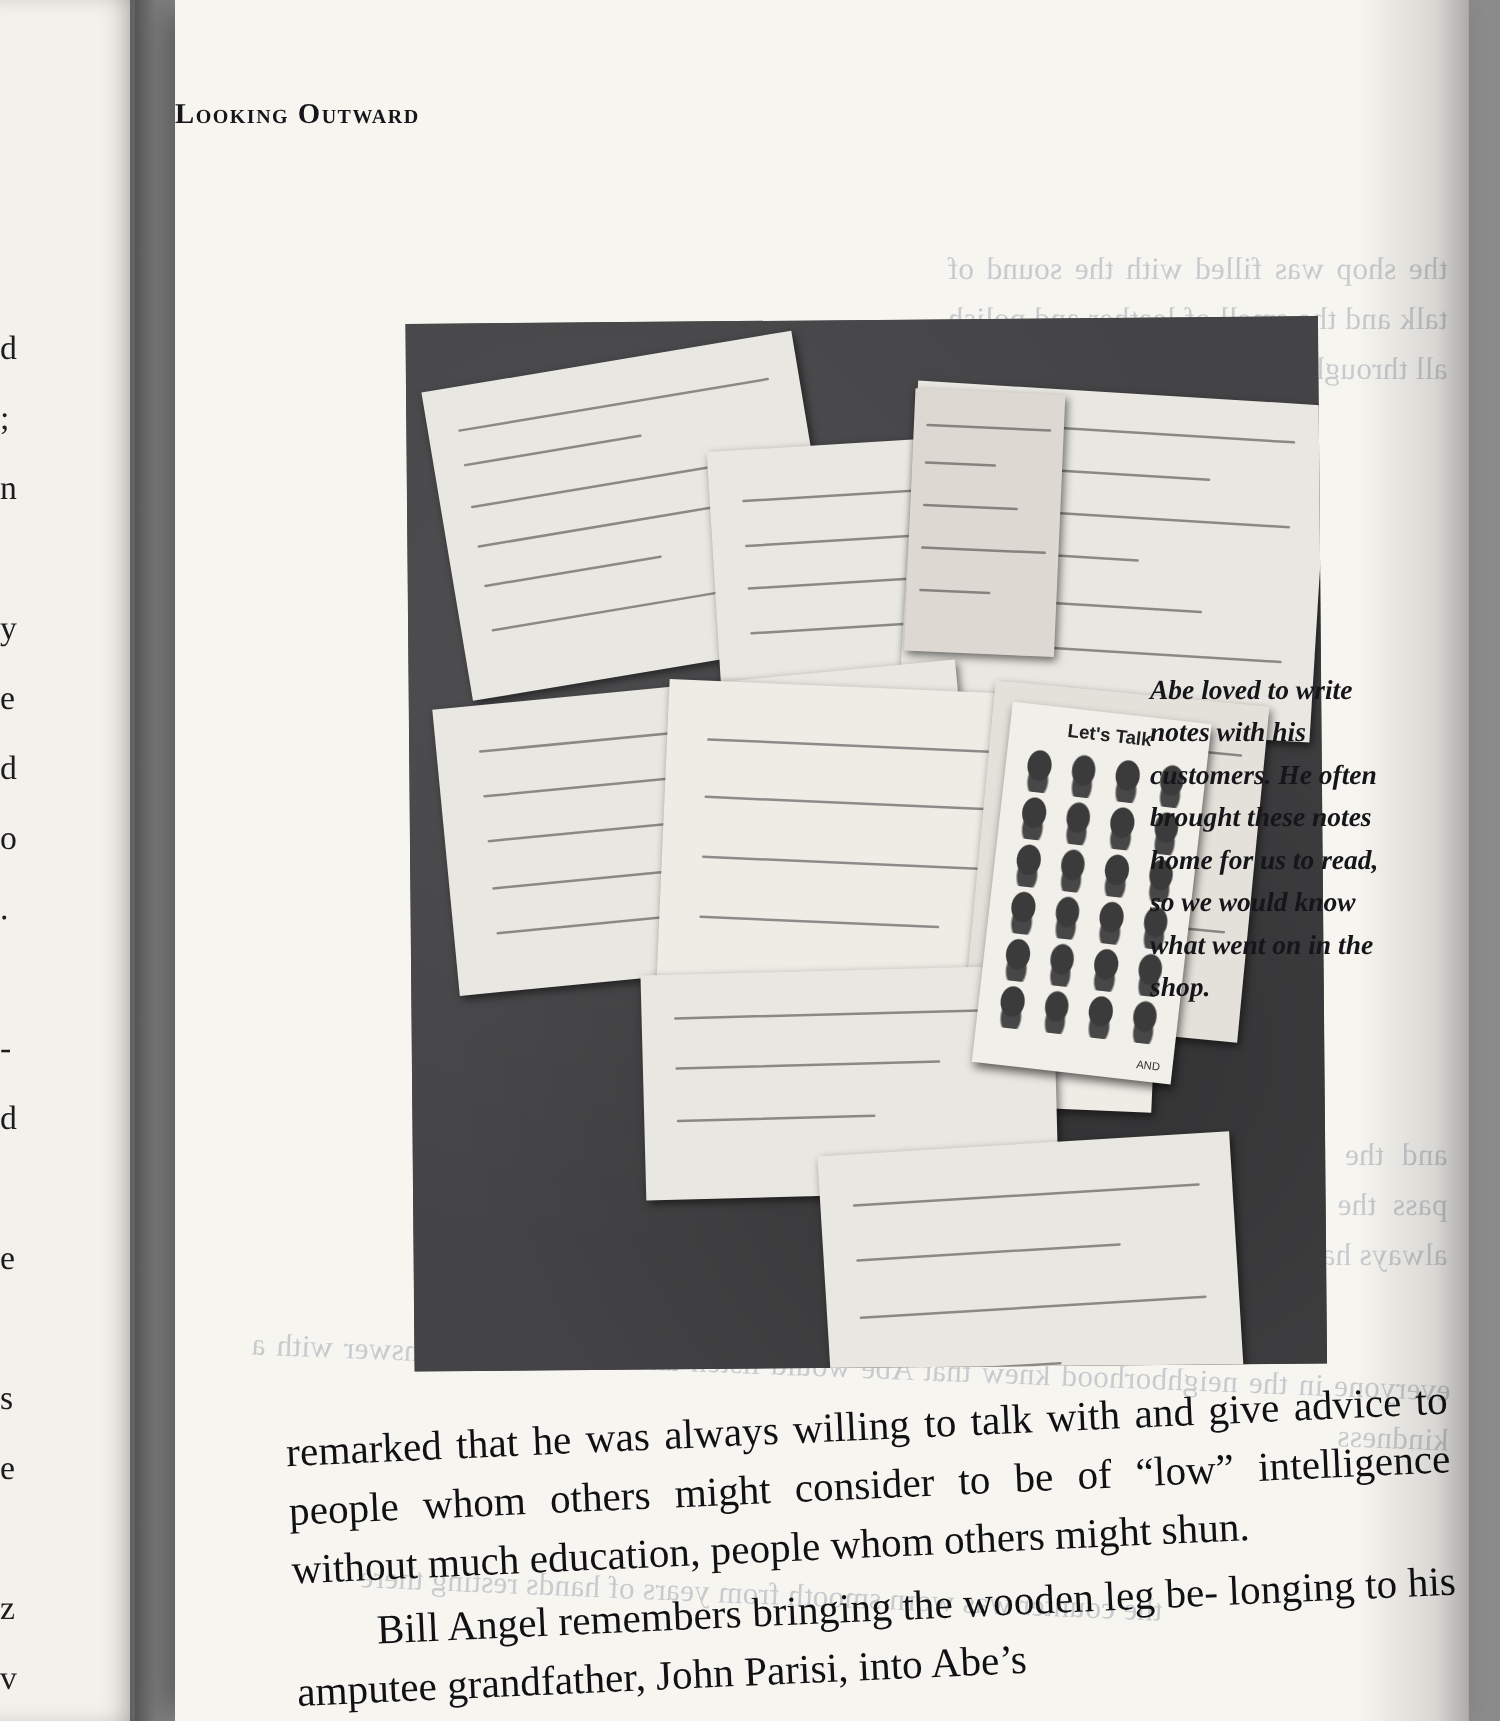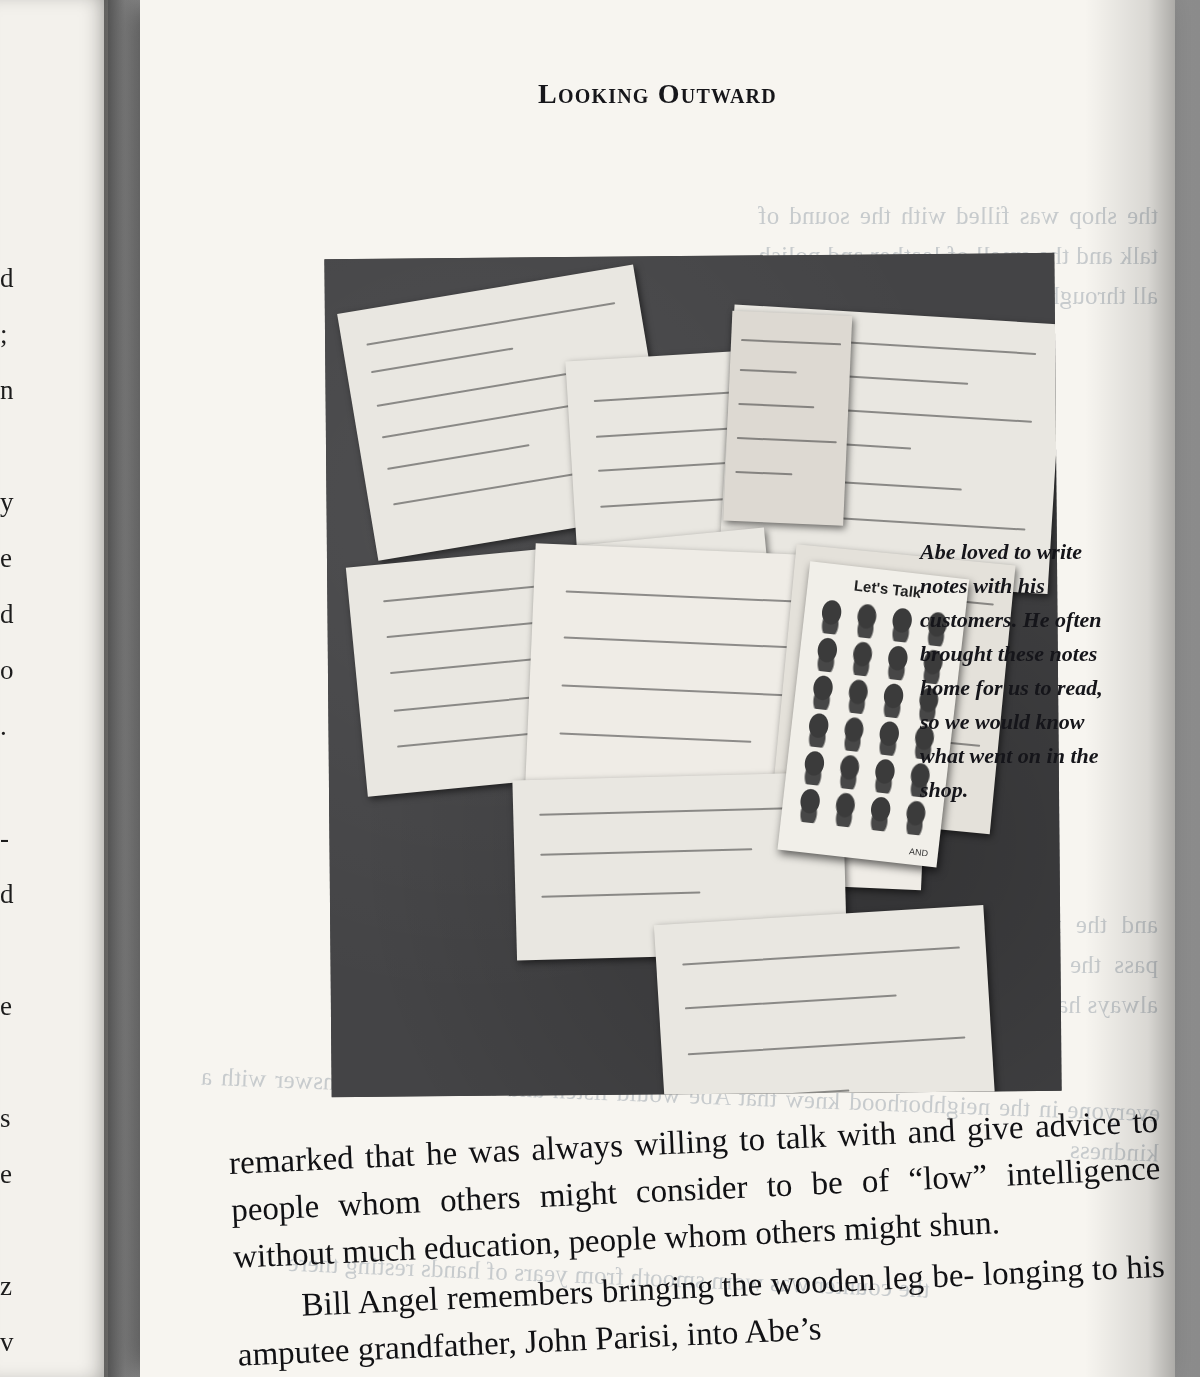"Looking Outward" .running-head { font-size: 28px -> 23px; text-align: center -> left }
